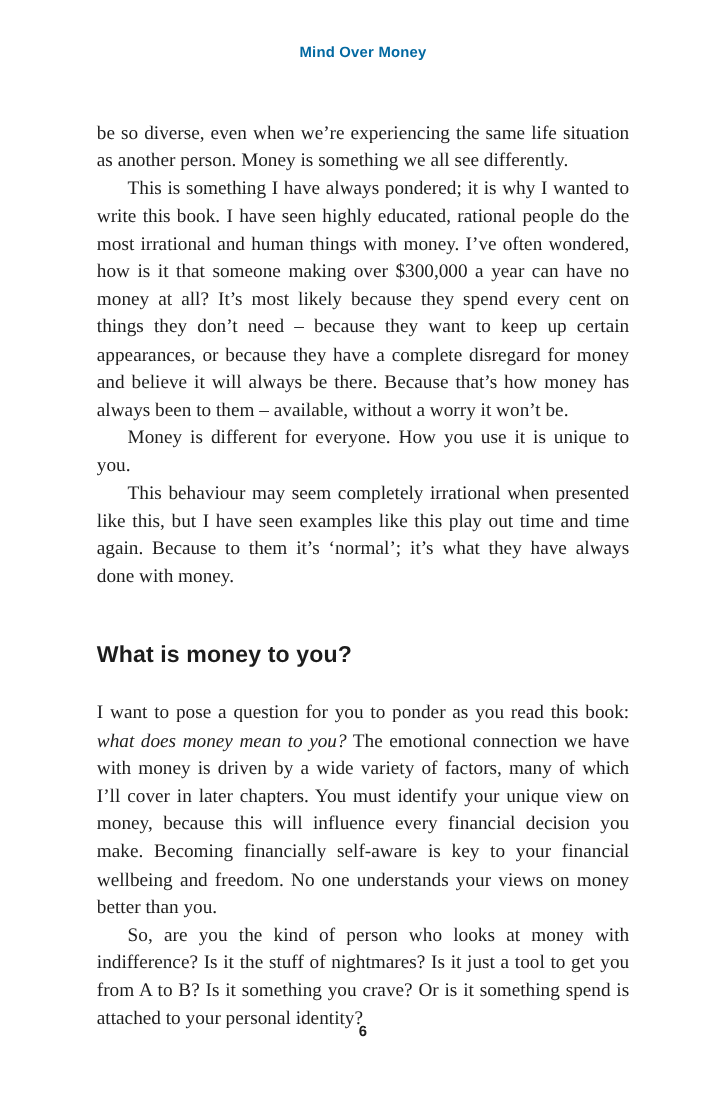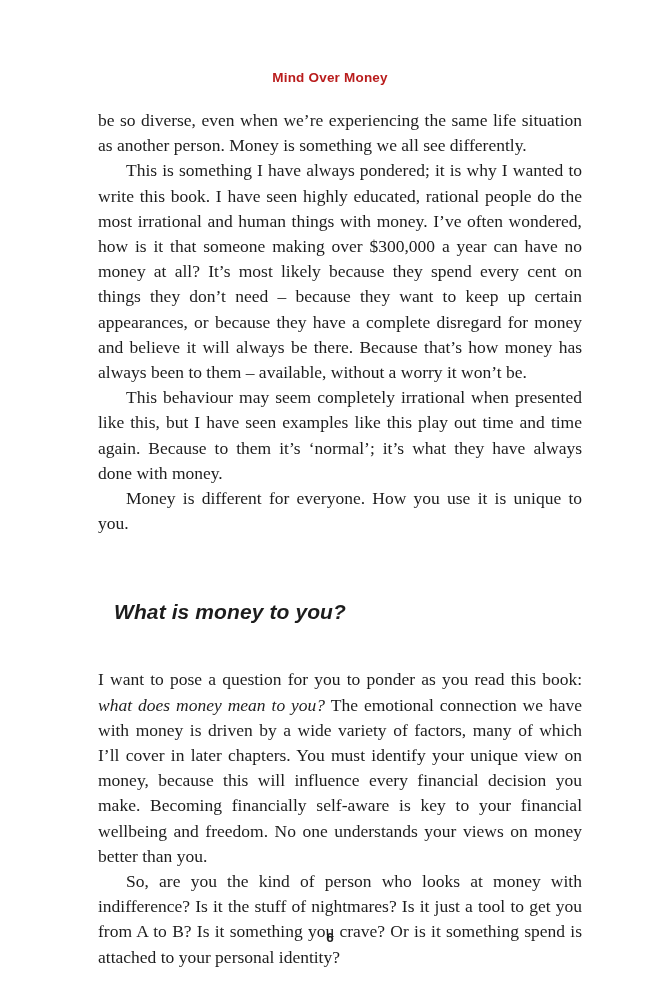"Mind Over Money" .running-header { color: #b91c1c -> #0369a1; top: 70px -> 40px }
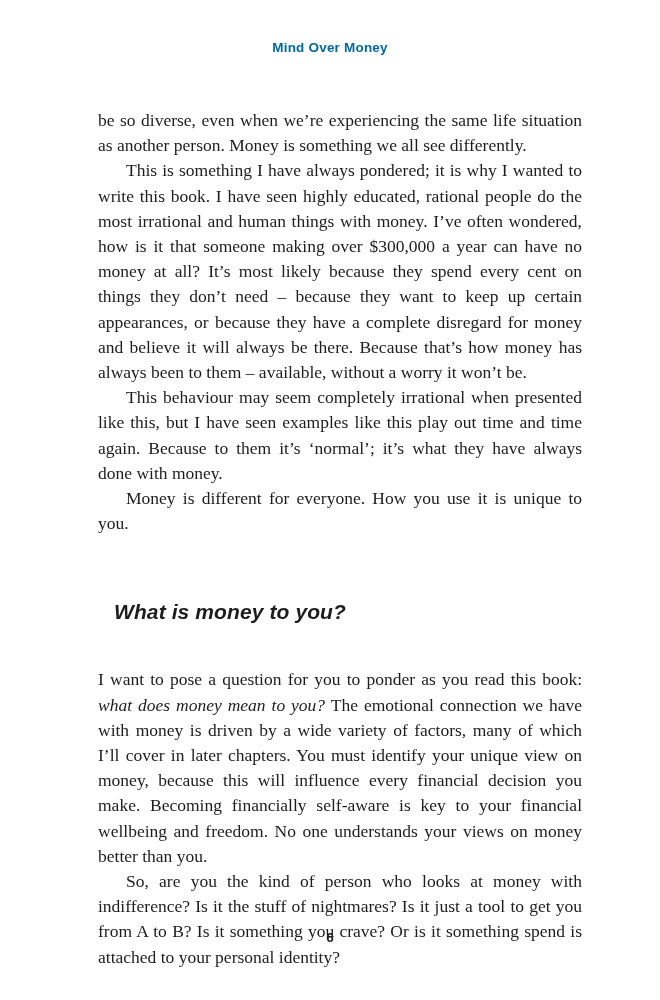"be so diverse, even when" .text-block { left: 98px -> 88px }
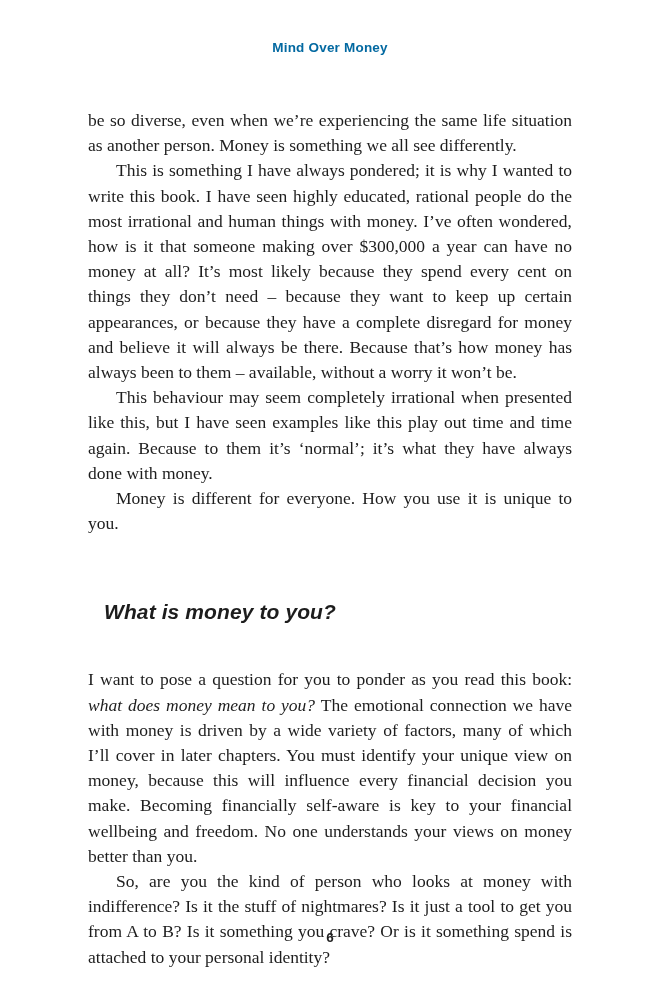"This behaviour may seem completely" p.indent { order: before "Money is different for everyone." -> after "Money is different for everyone." }
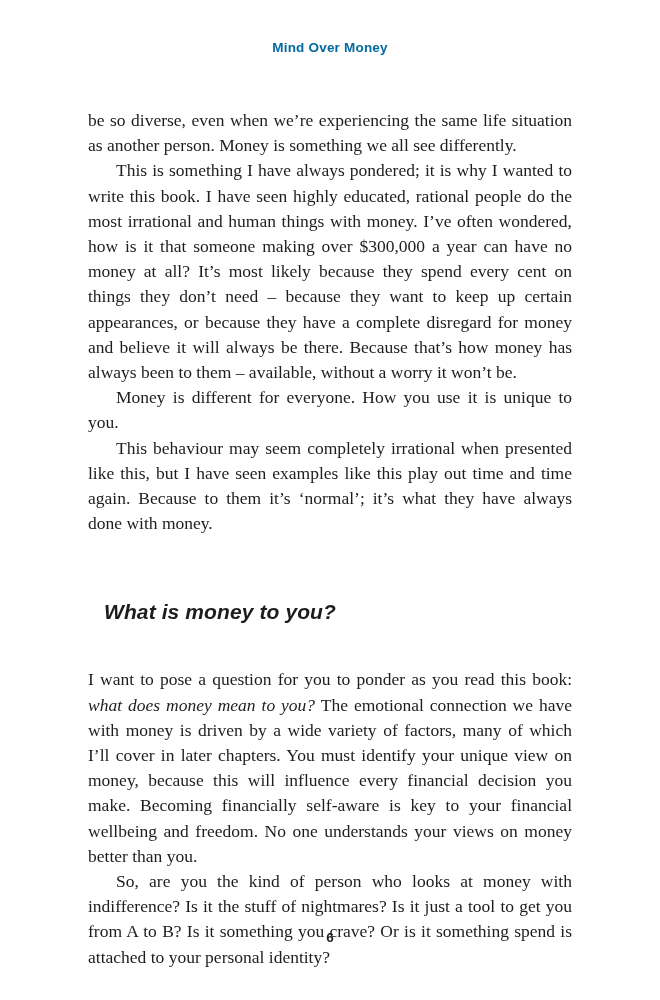"What is money to you?" .section-heading { font-style: italic -> none; margin: 16px -> 0 }
